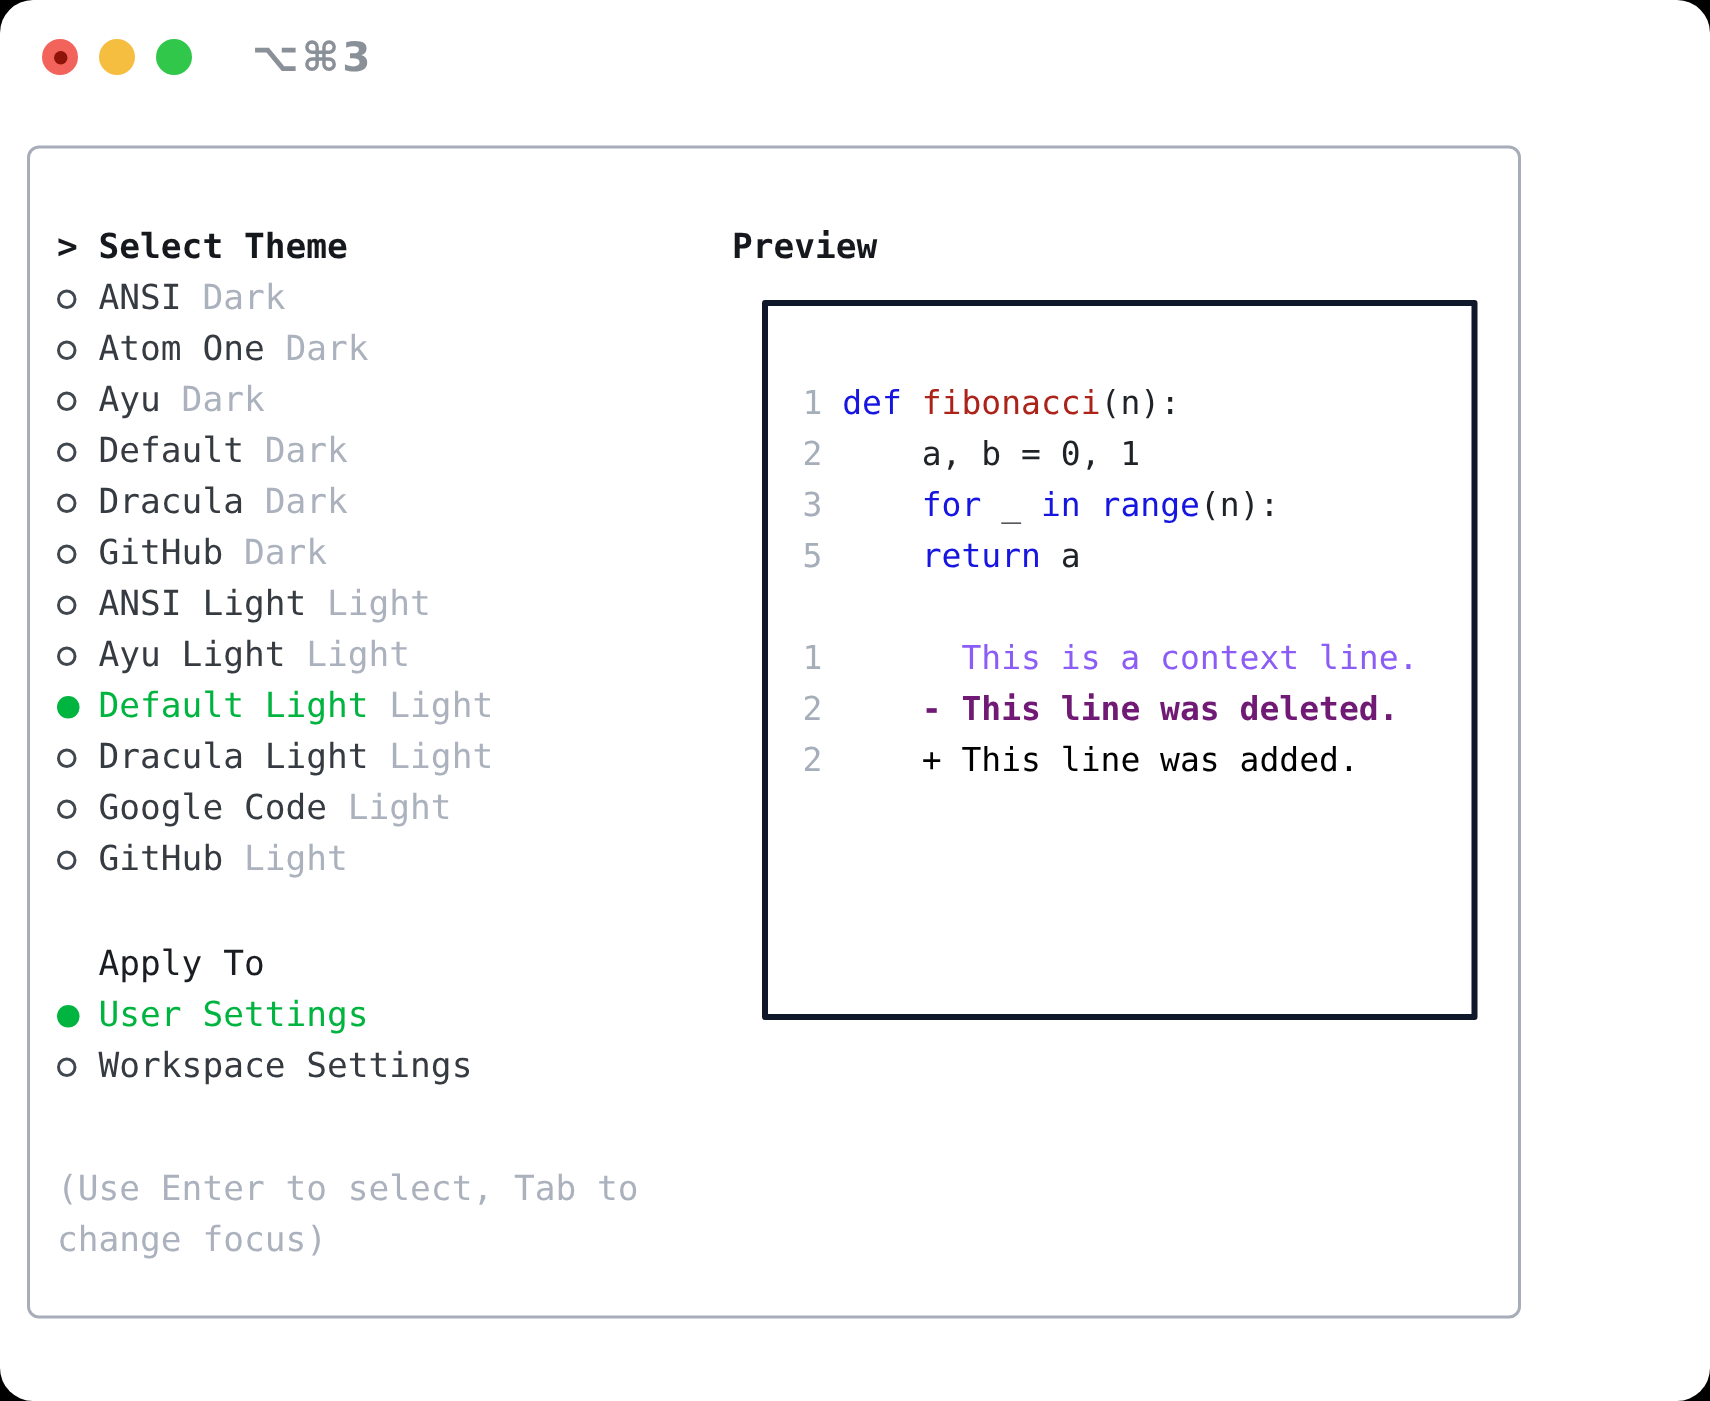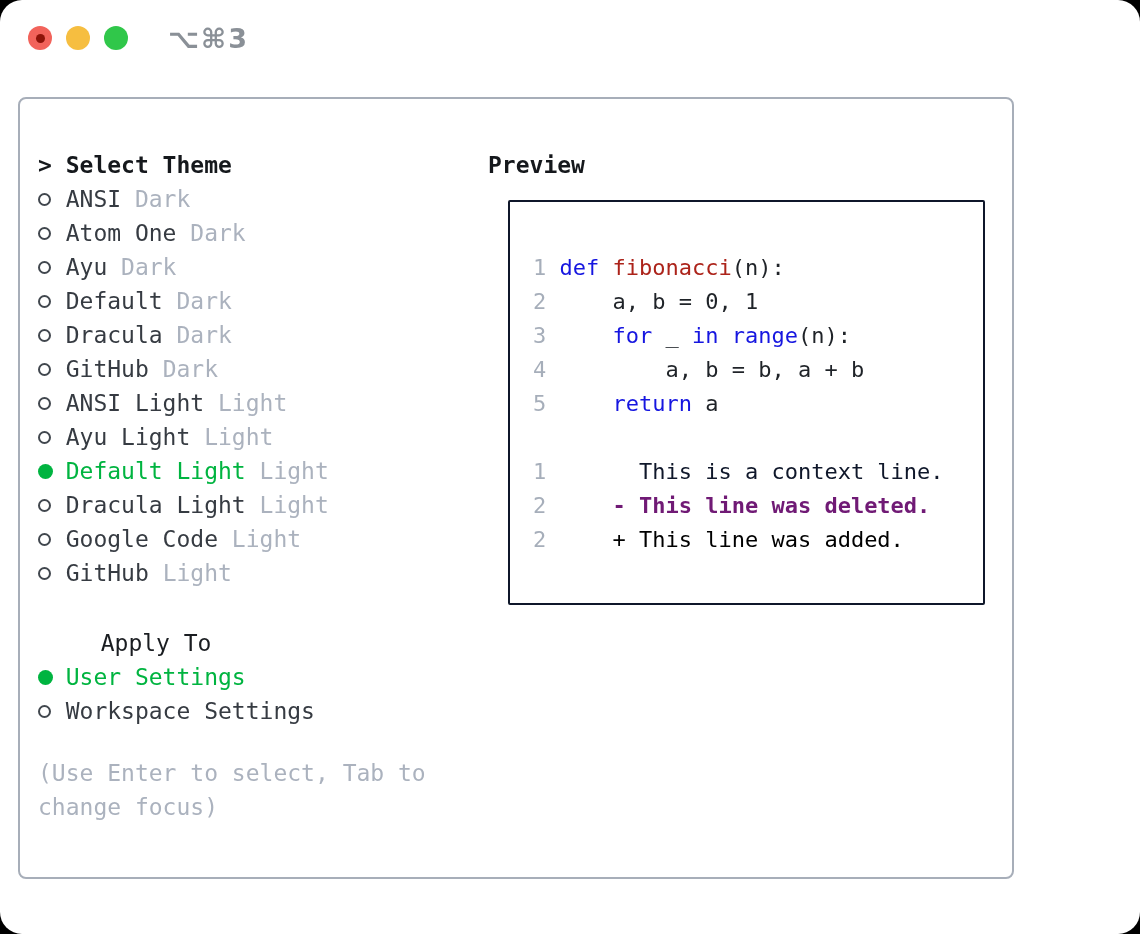"1 def fibonacci(n):" .preview-box { border: 2px solid #0f172a -> 4px solid #0f172a; height: 405px -> 480px }
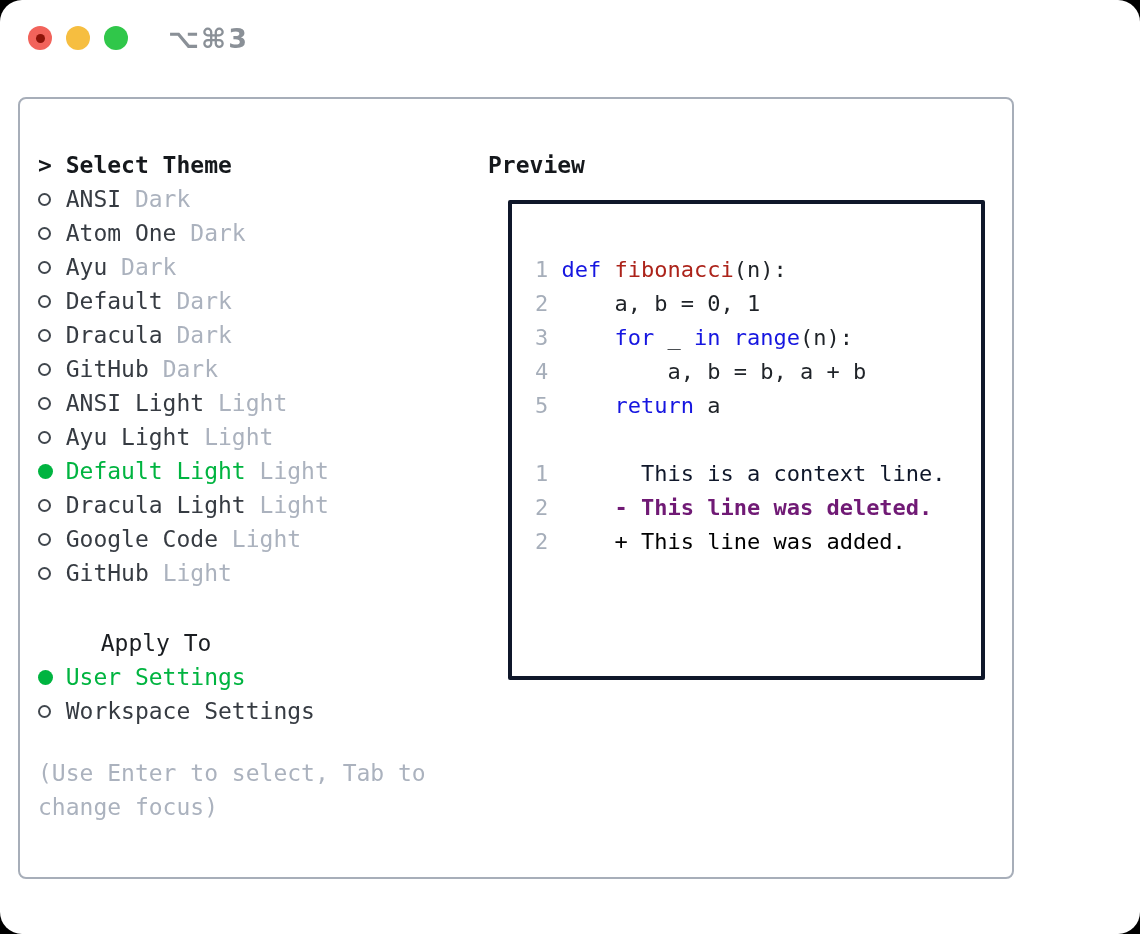"4 a, b = b," div.pline { html: <div><span>4</span><span> a, b = b, a + b</span></div> -> none }
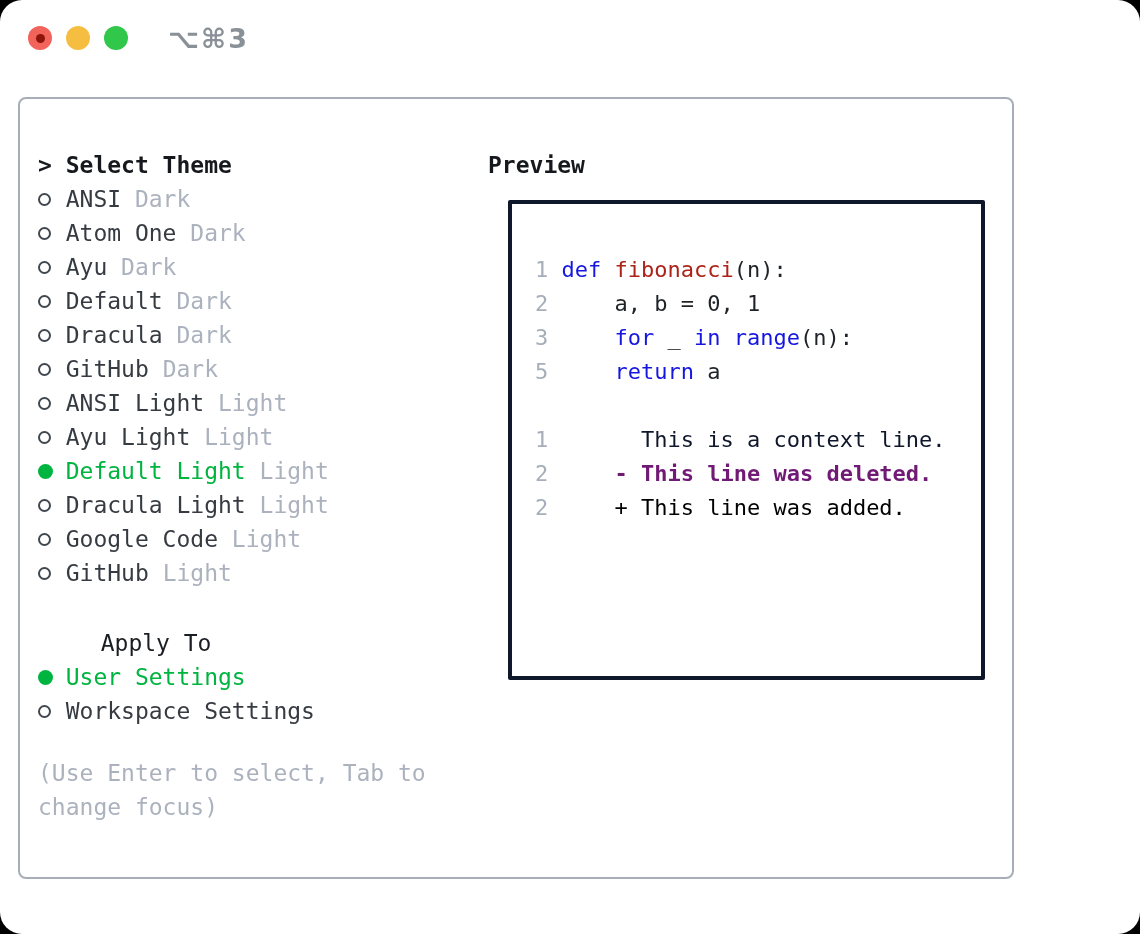"This is a context line." .tok-context { color: #0f172a -> #8b5cf6 }
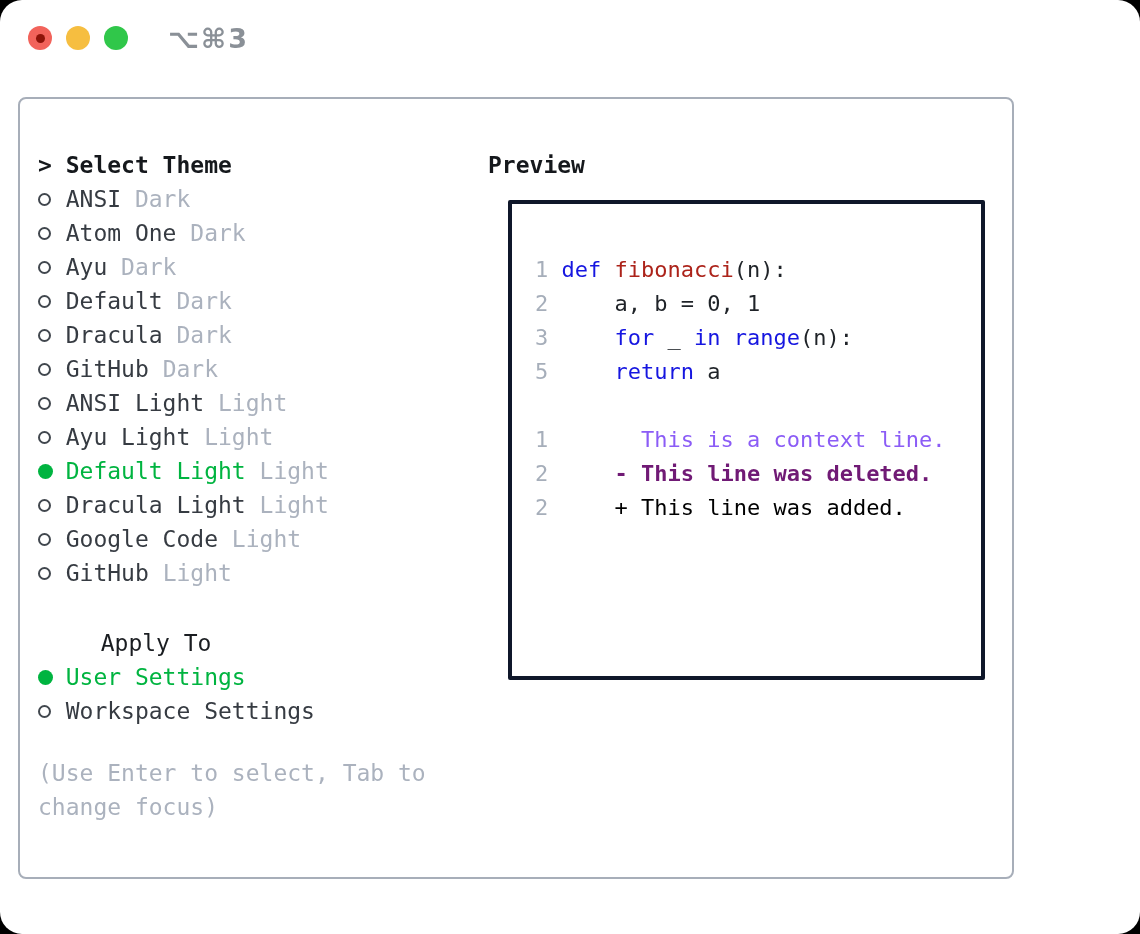"Apply To" .apply-title { margin-left: 35px -> none }
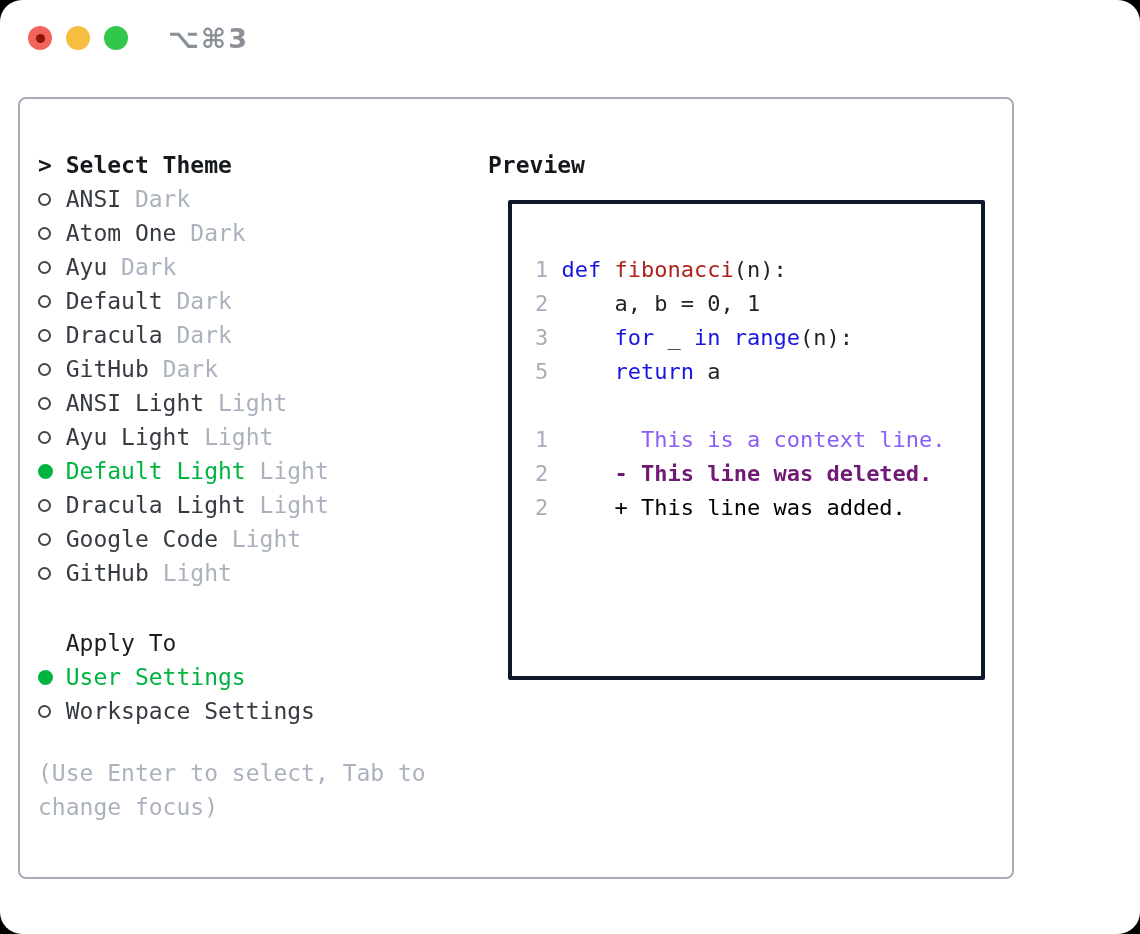"(Use Enter to select, Tab" .help { margin-top: 28px -> 48px }
